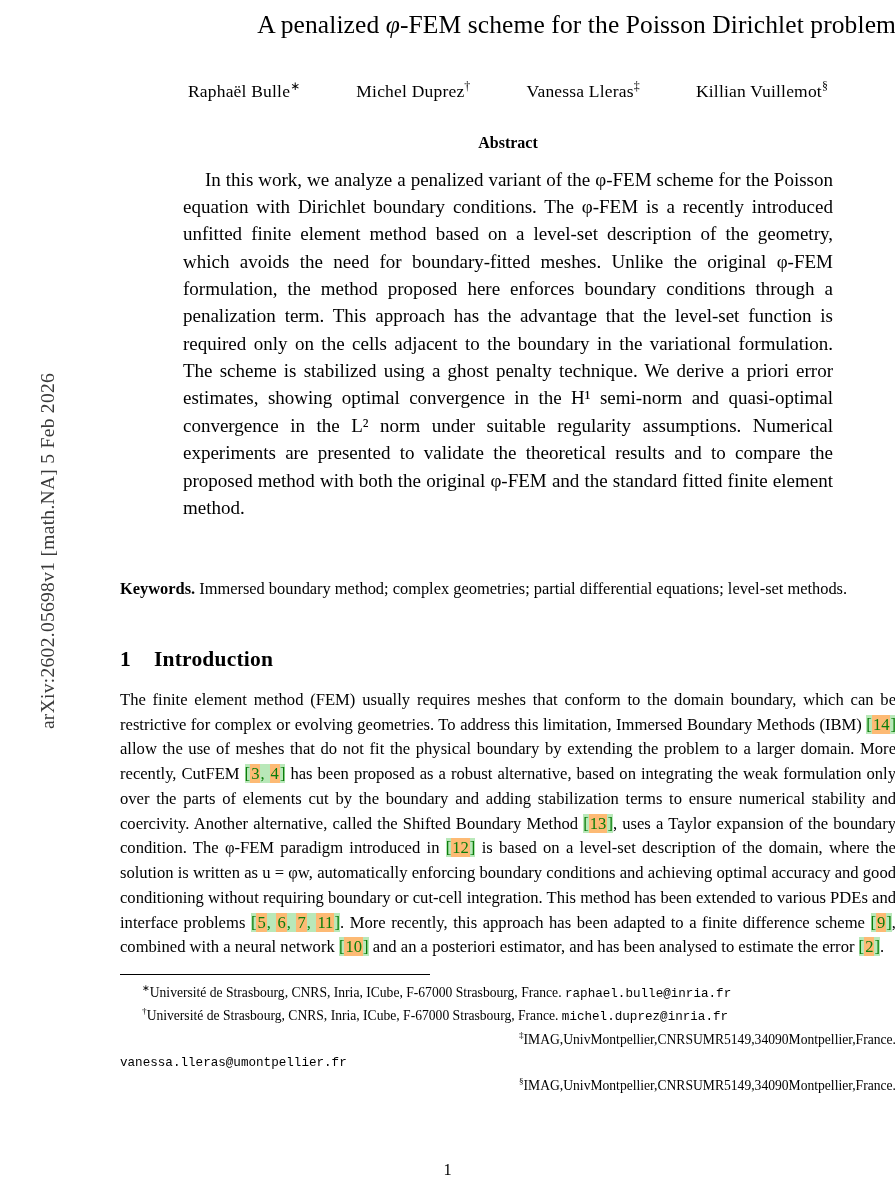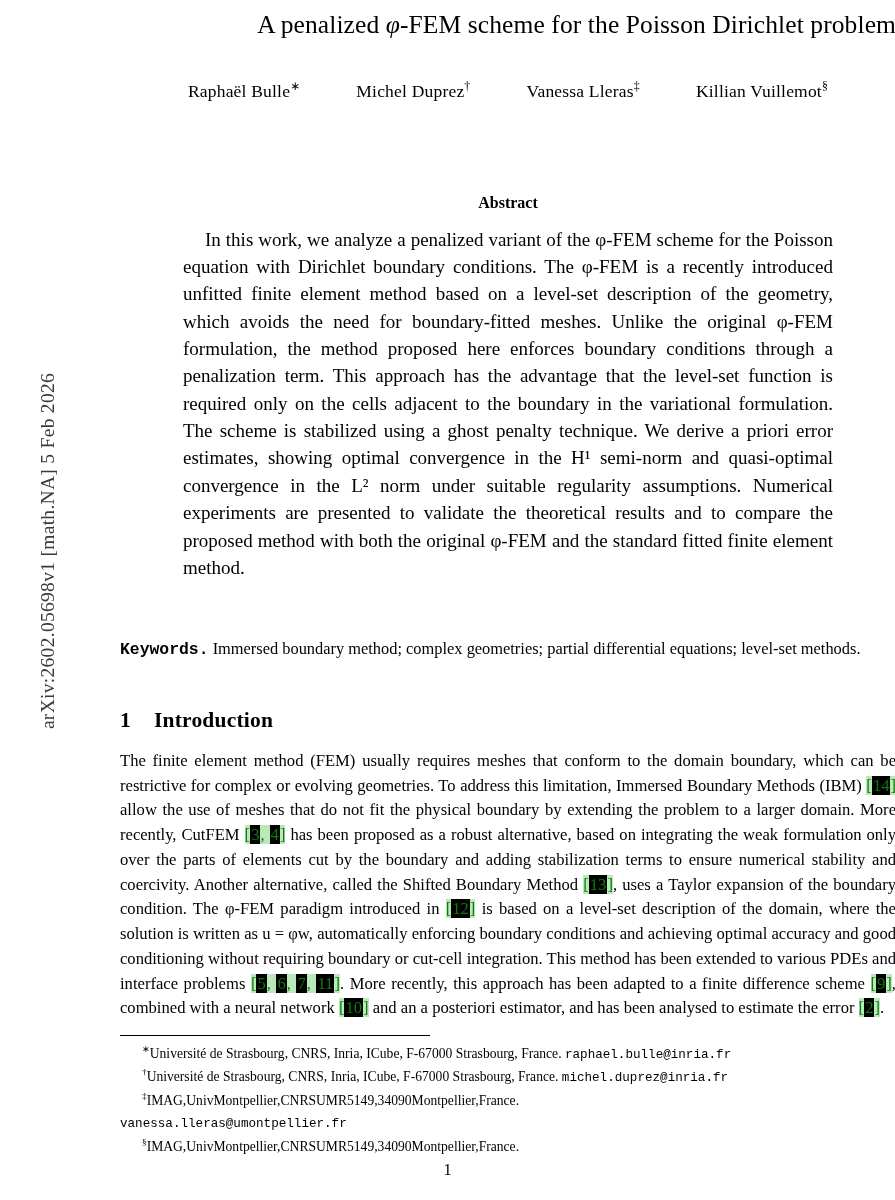"Abstract" .abstract-head { margin-top: 92px -> 32px }
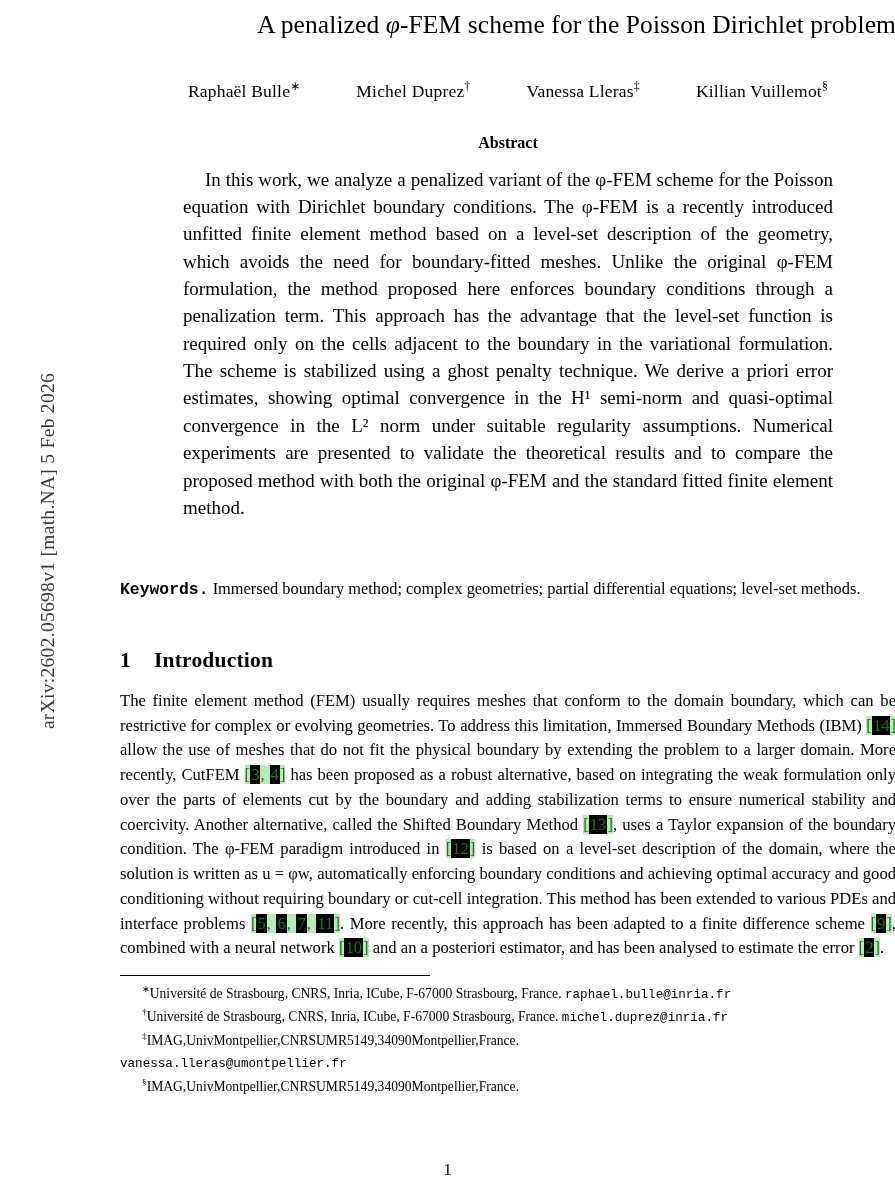"Keywords." .keywords b { font-family: Liberation Mono, monospace -> none }
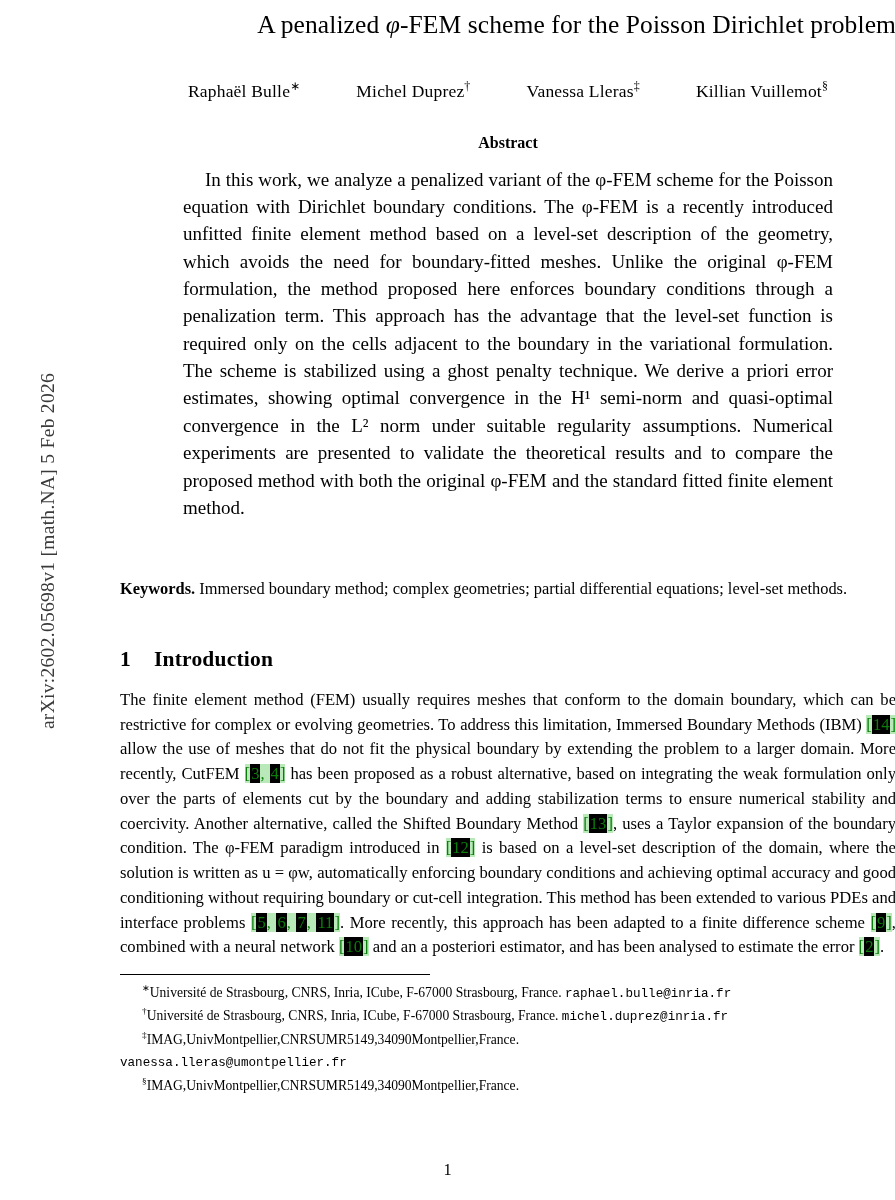"14" .cite { background: #000000 -> #fdba74 }
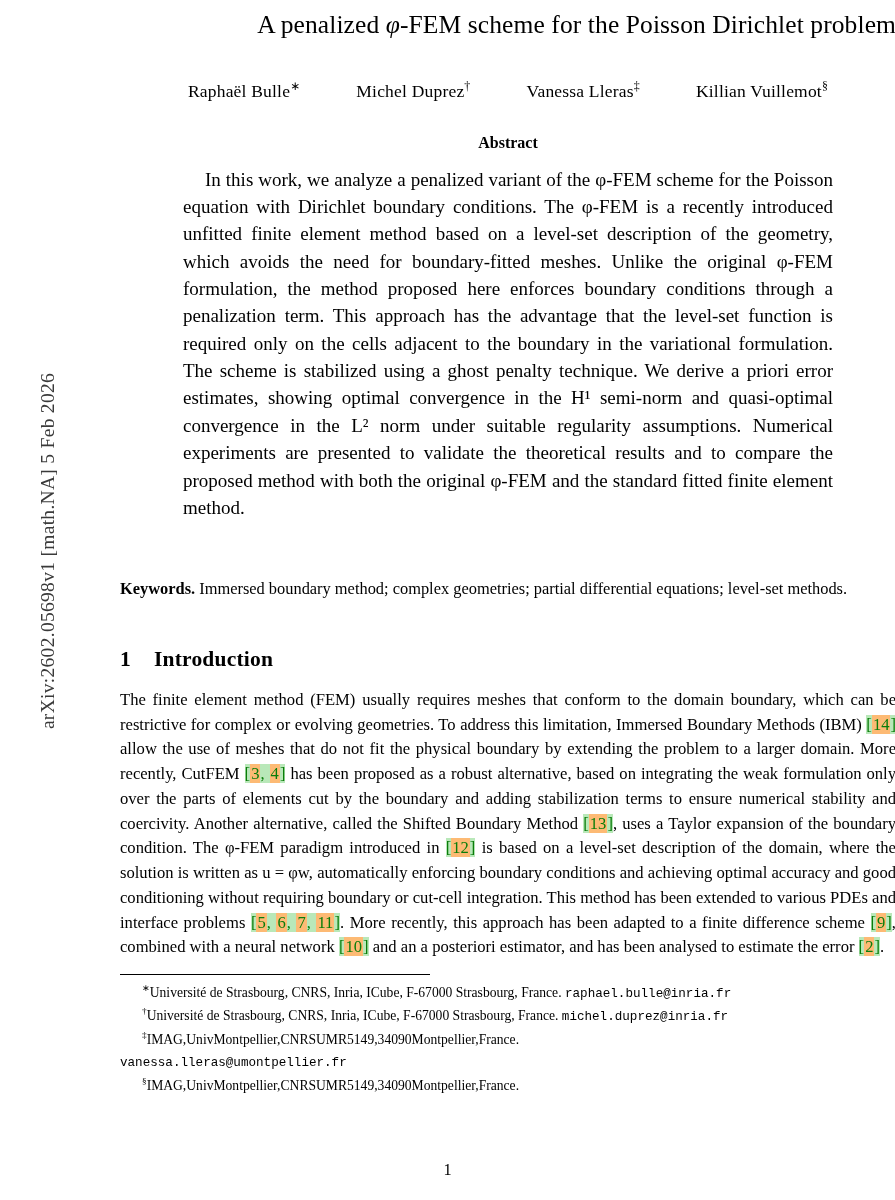"‡IMAG," .spread { justify-content: flex-start -> flex-end }
